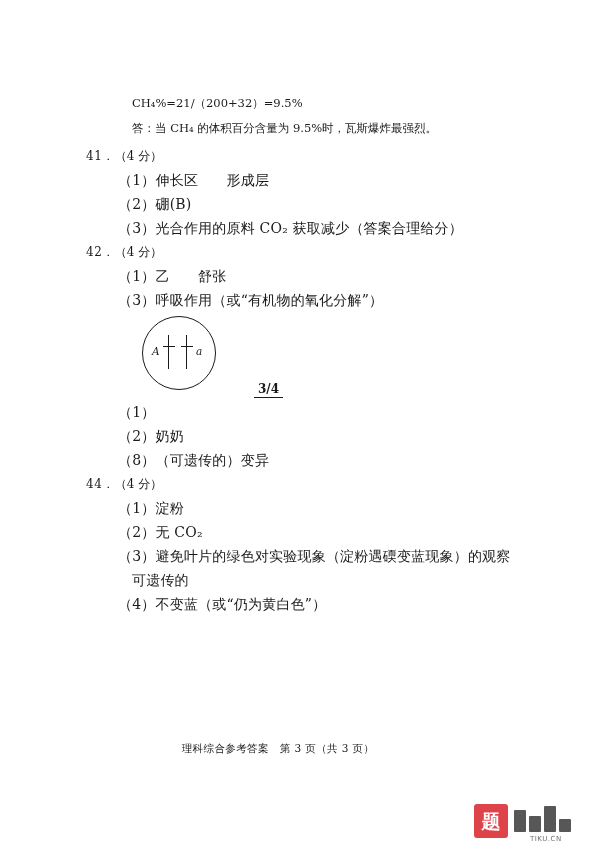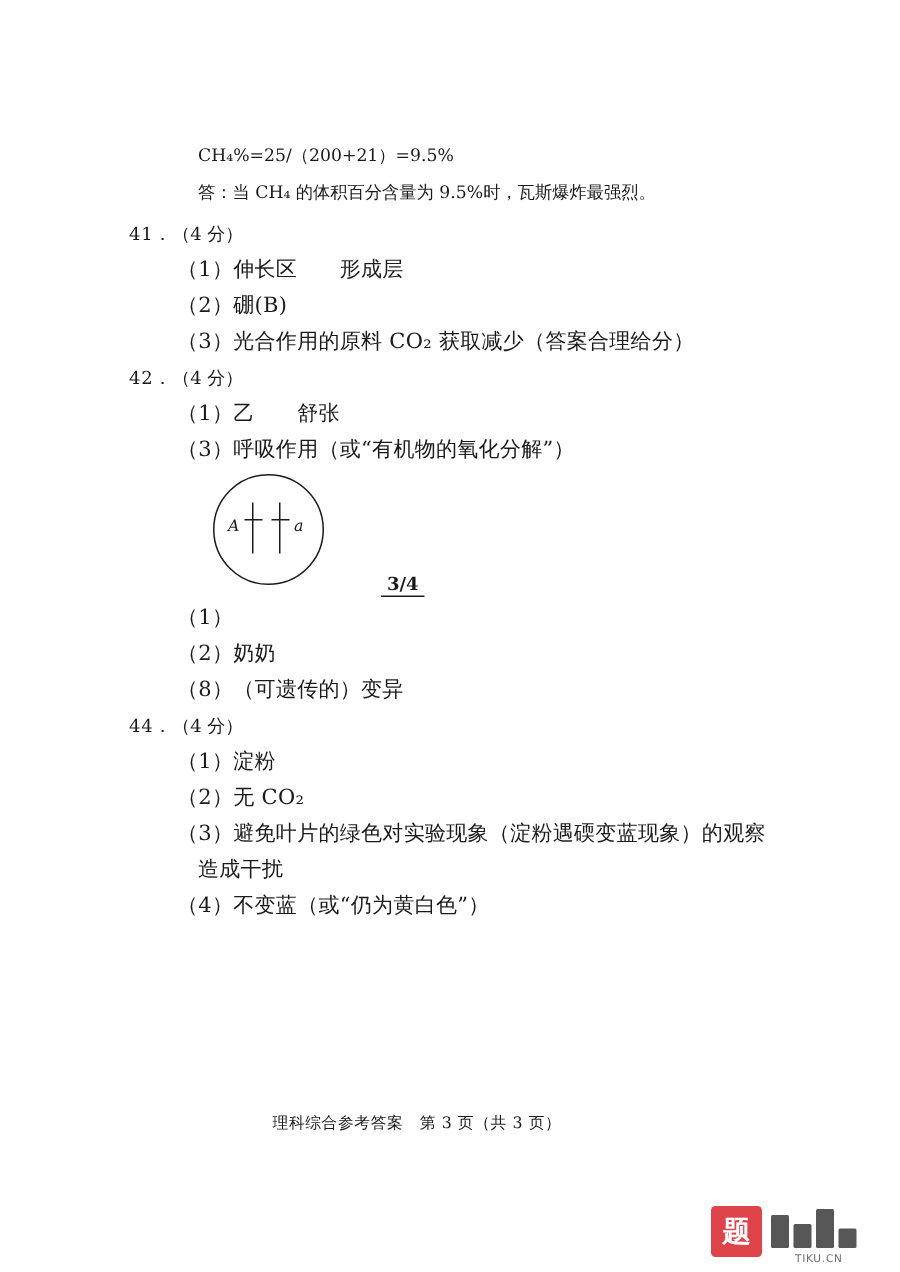"CH₄%=25/（200+21）=9.5%" div.formula { text: 25/（200+21 -> 21/（200+32 }
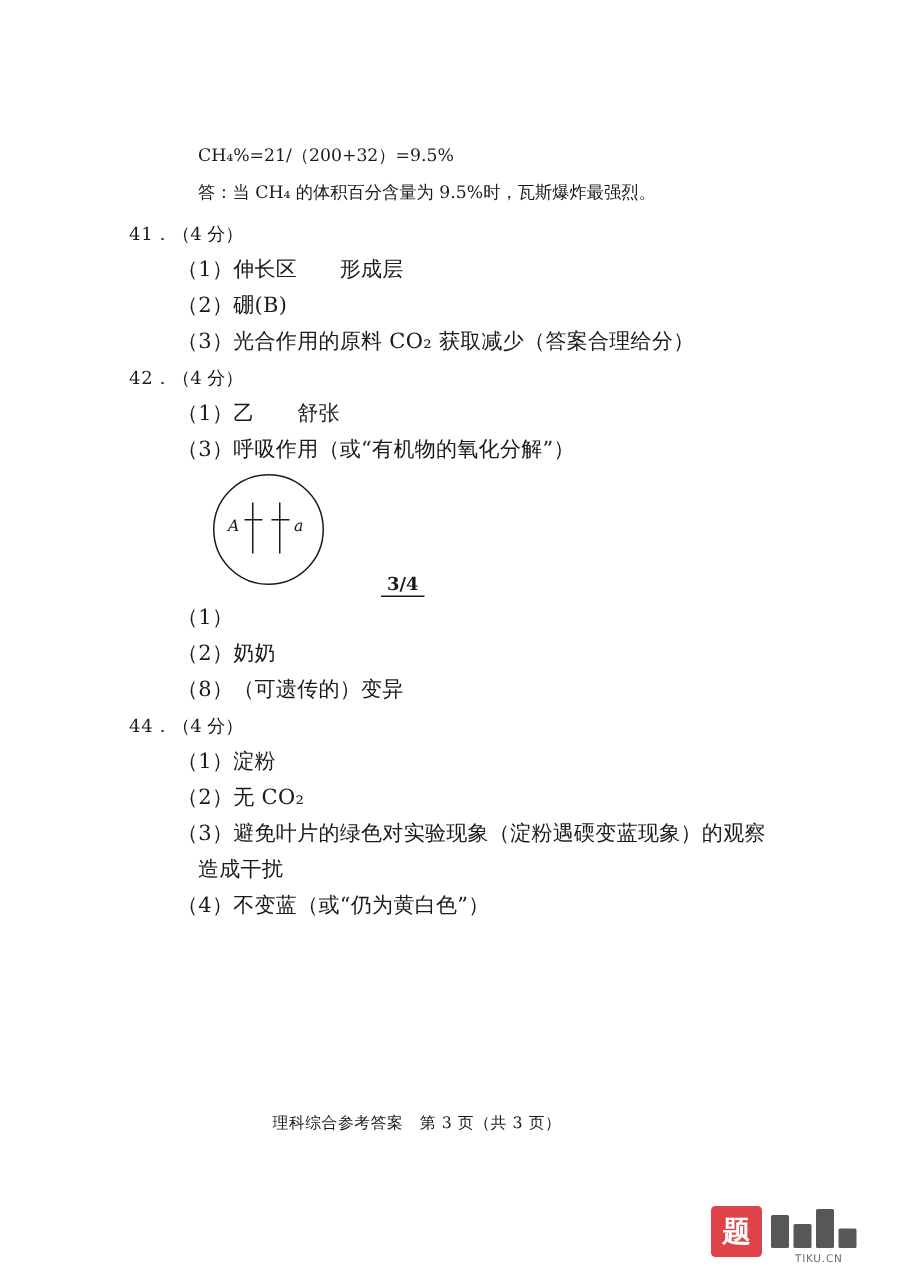"造成干扰" div.line { text: 造成干扰 -> 可遗传的 }
